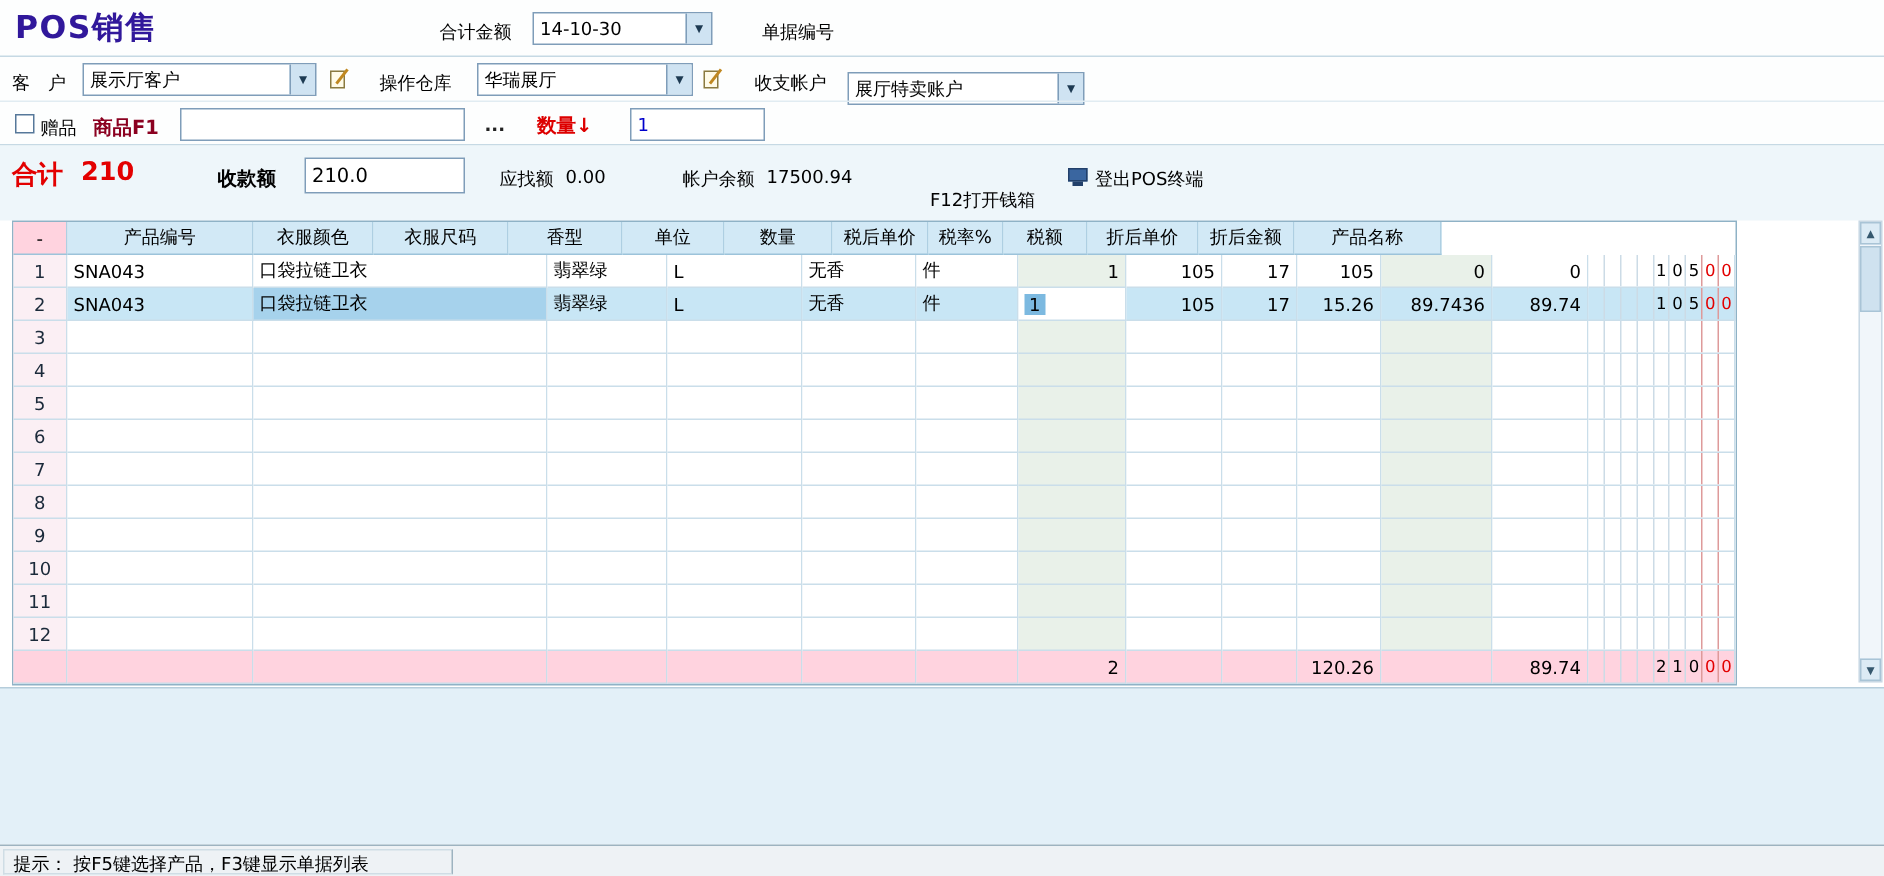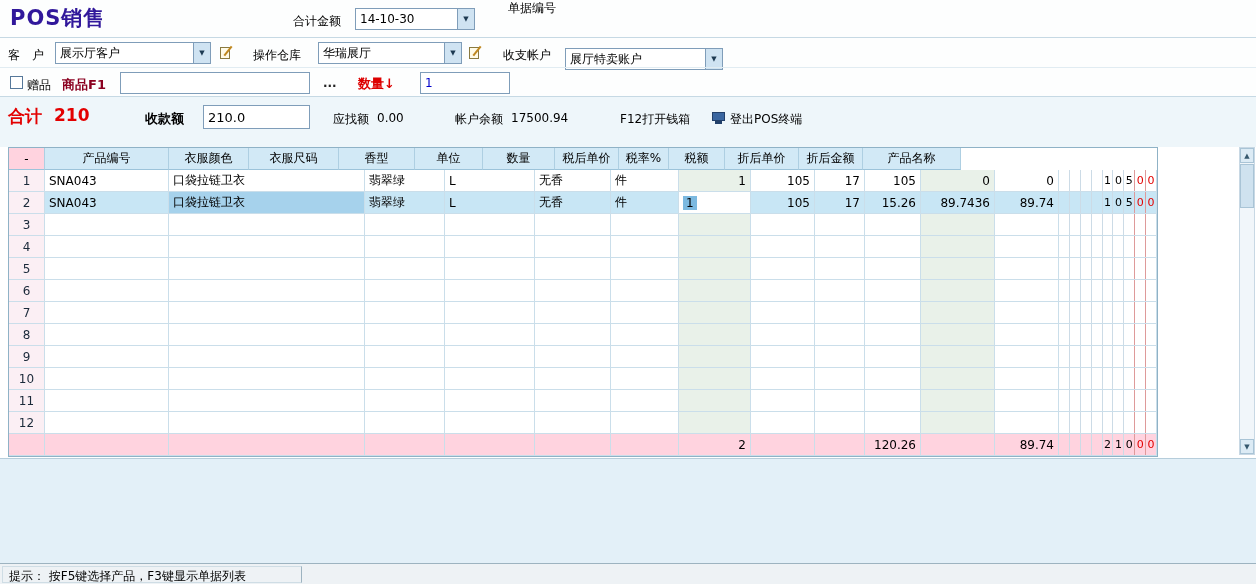"单据编号" span.lbl { top: 0 -> 13px }
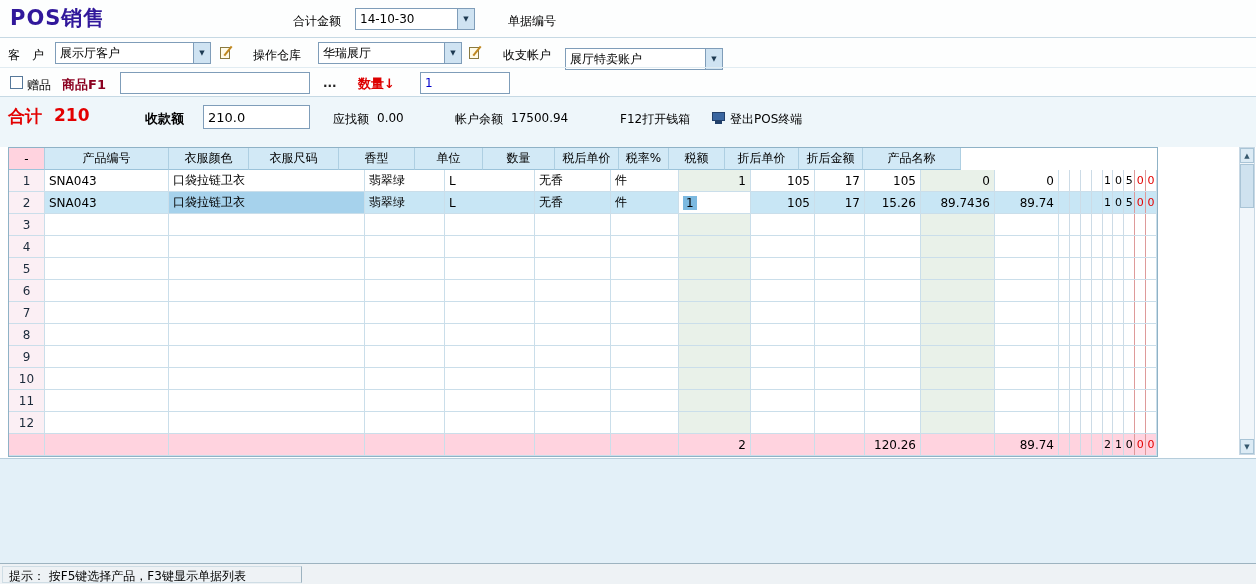"F12打开钱箱" span.lbl { top: 111px -> 125px }
